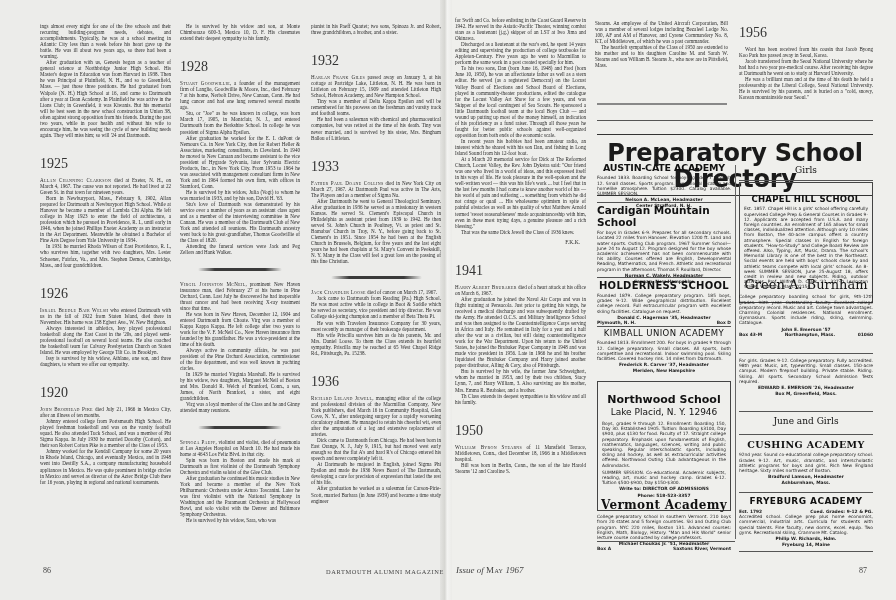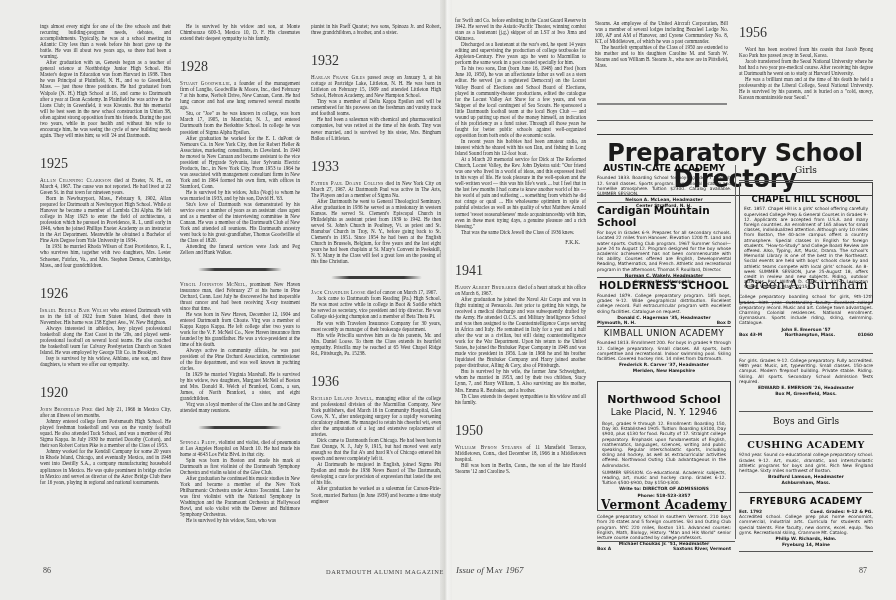"Boys and Girls" div.sect { text: Boys -> June }
